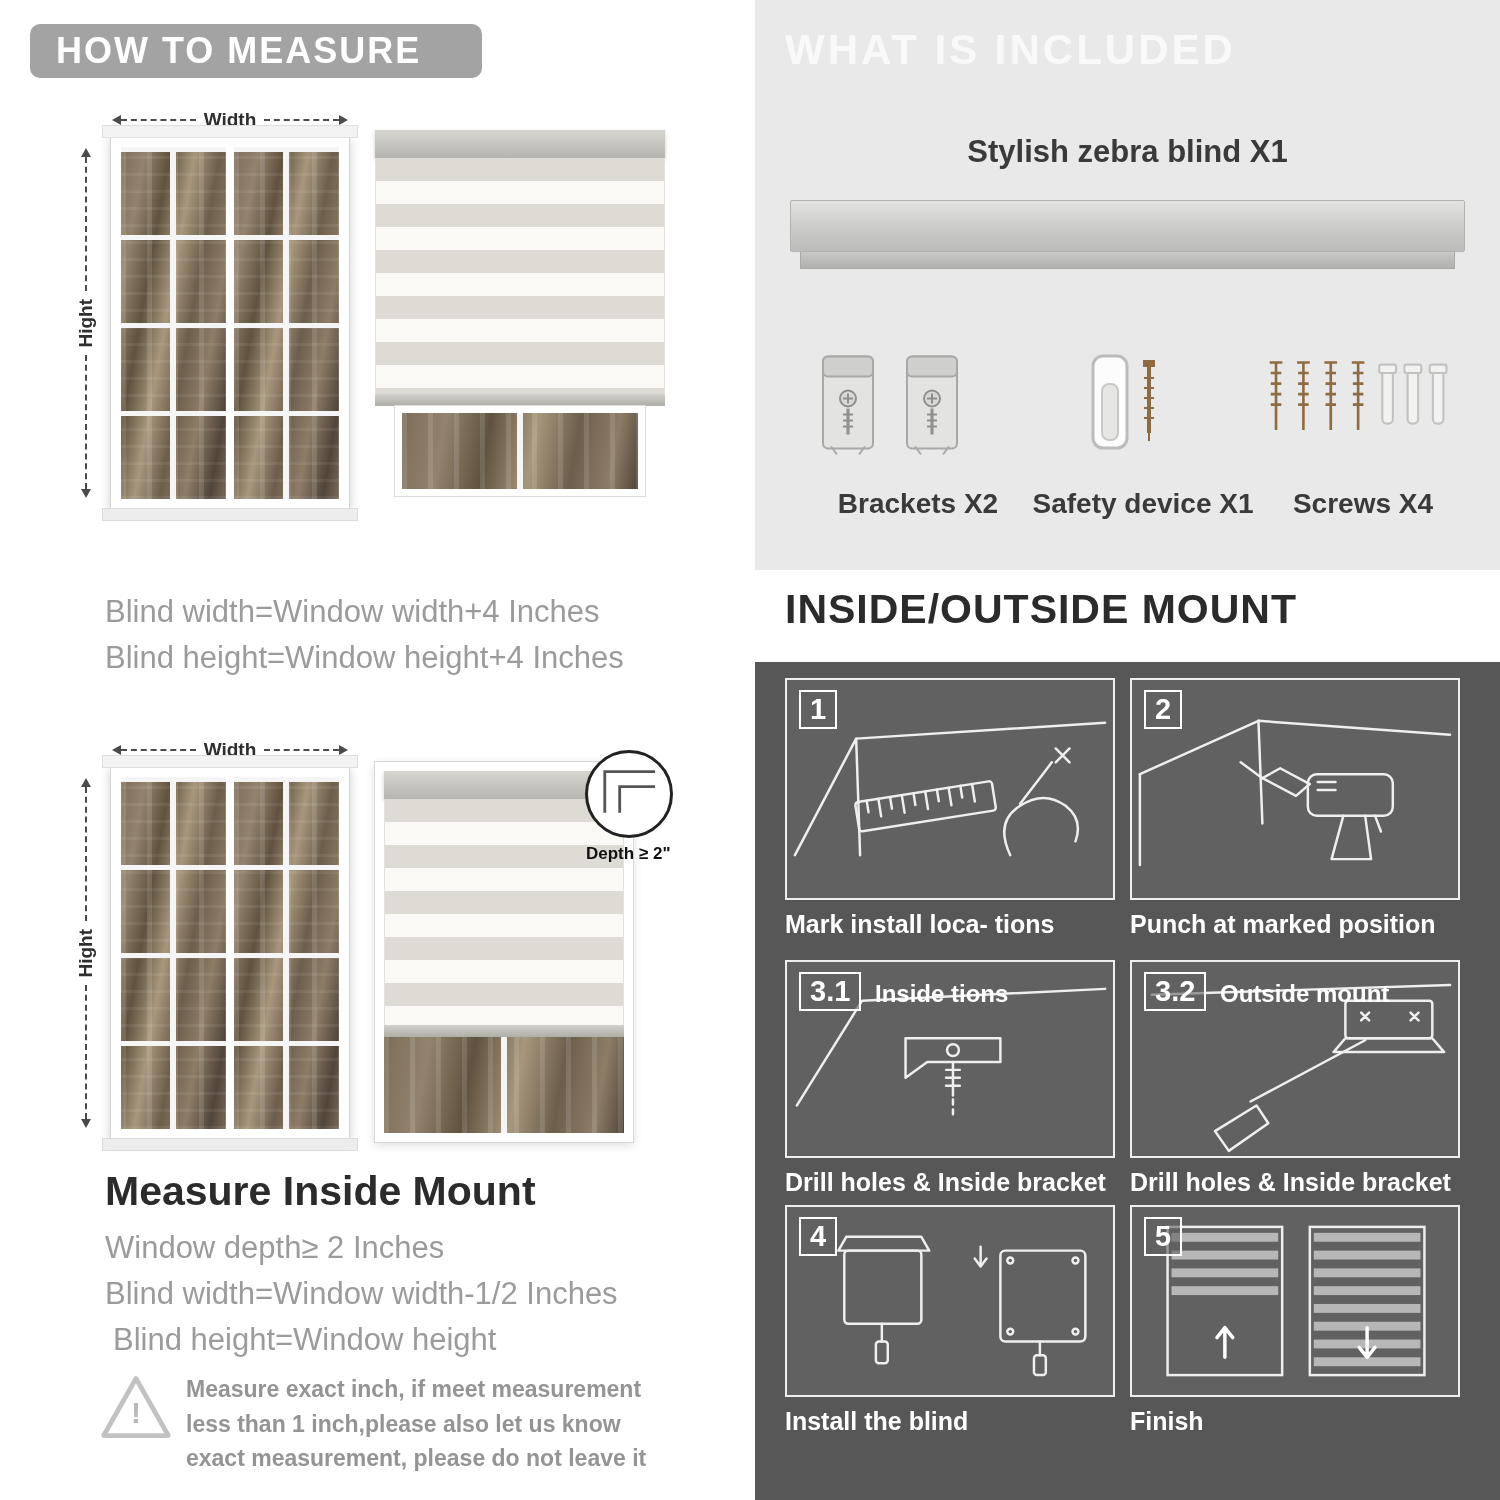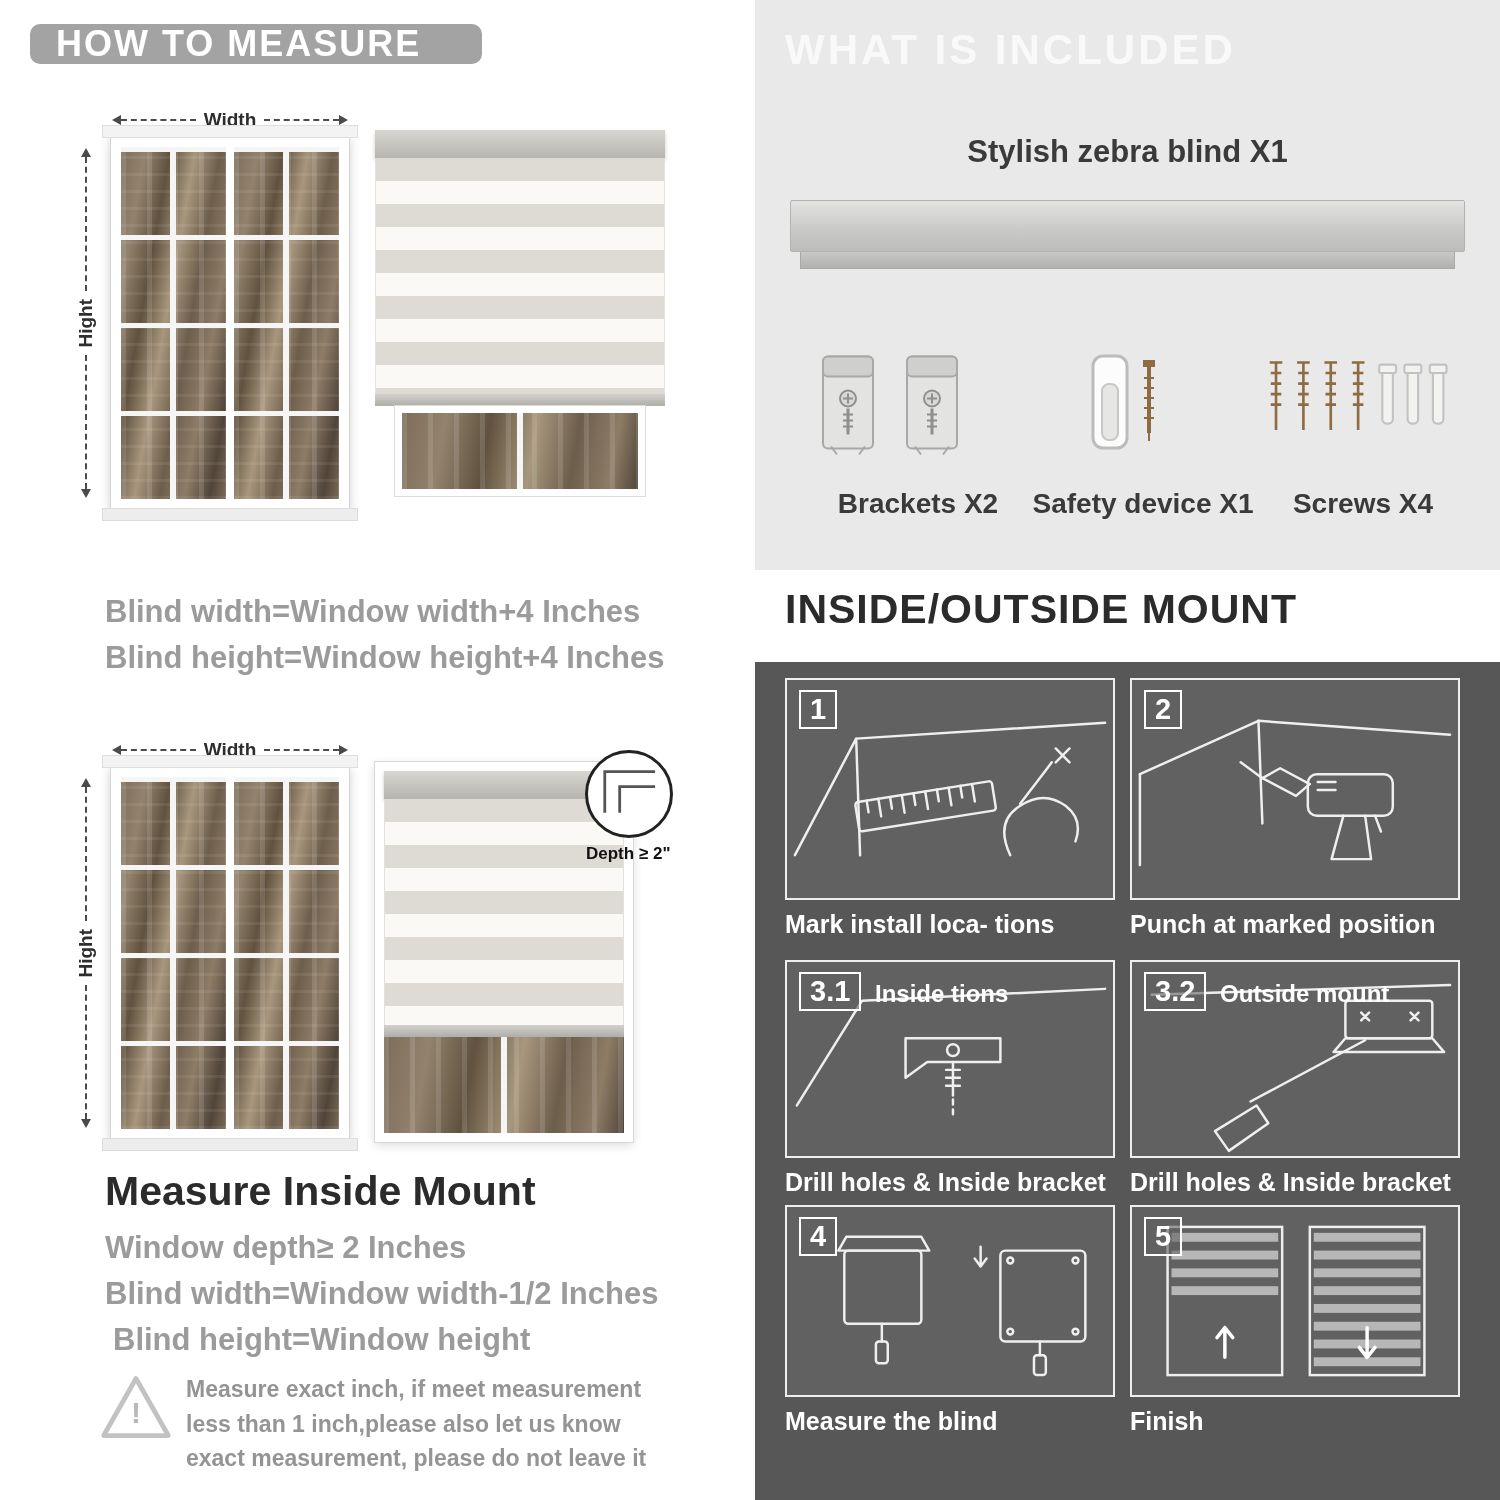"HOW TO MEASURE" .banner { height: 40px -> 54px }
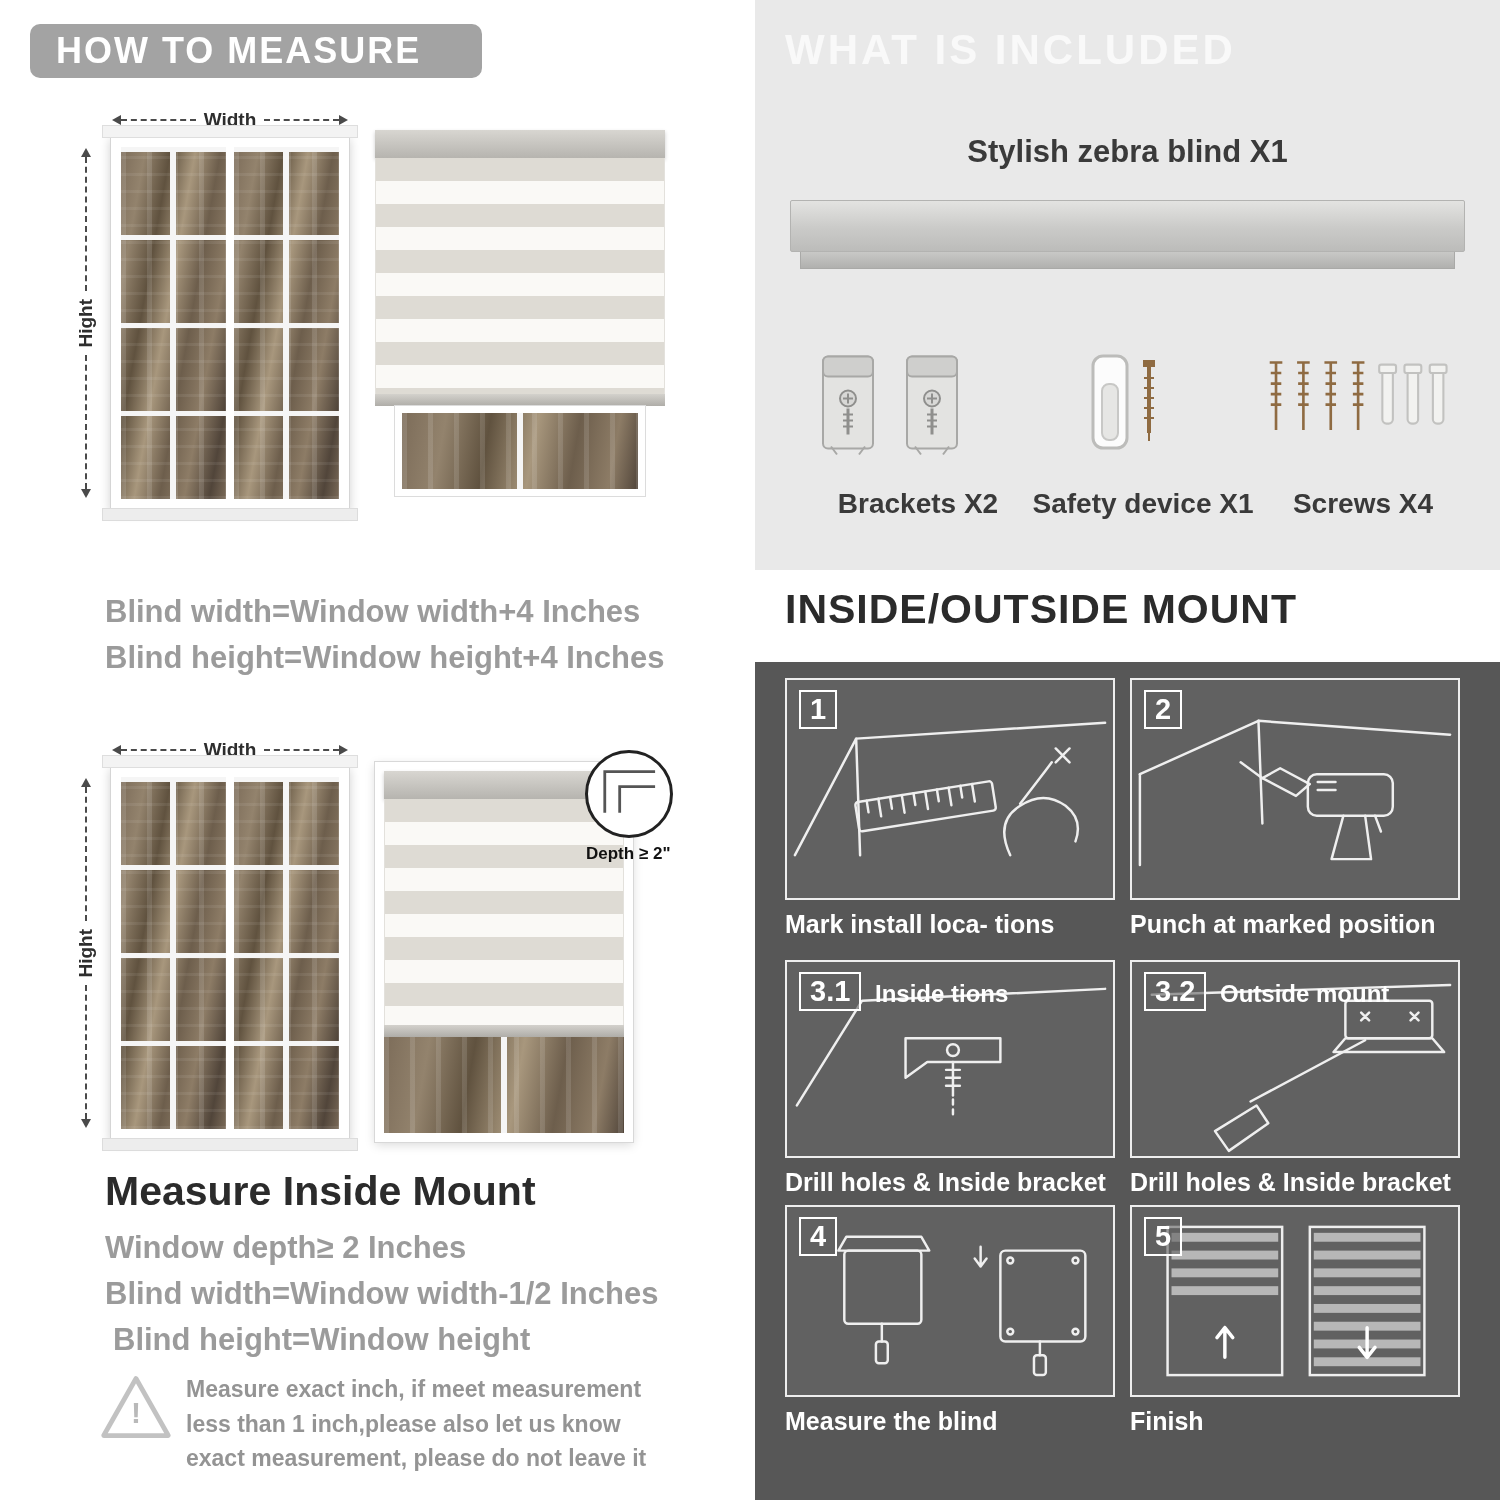"Blind width=Window width+4 Inches" .mline { font-weight: bold -> normal }
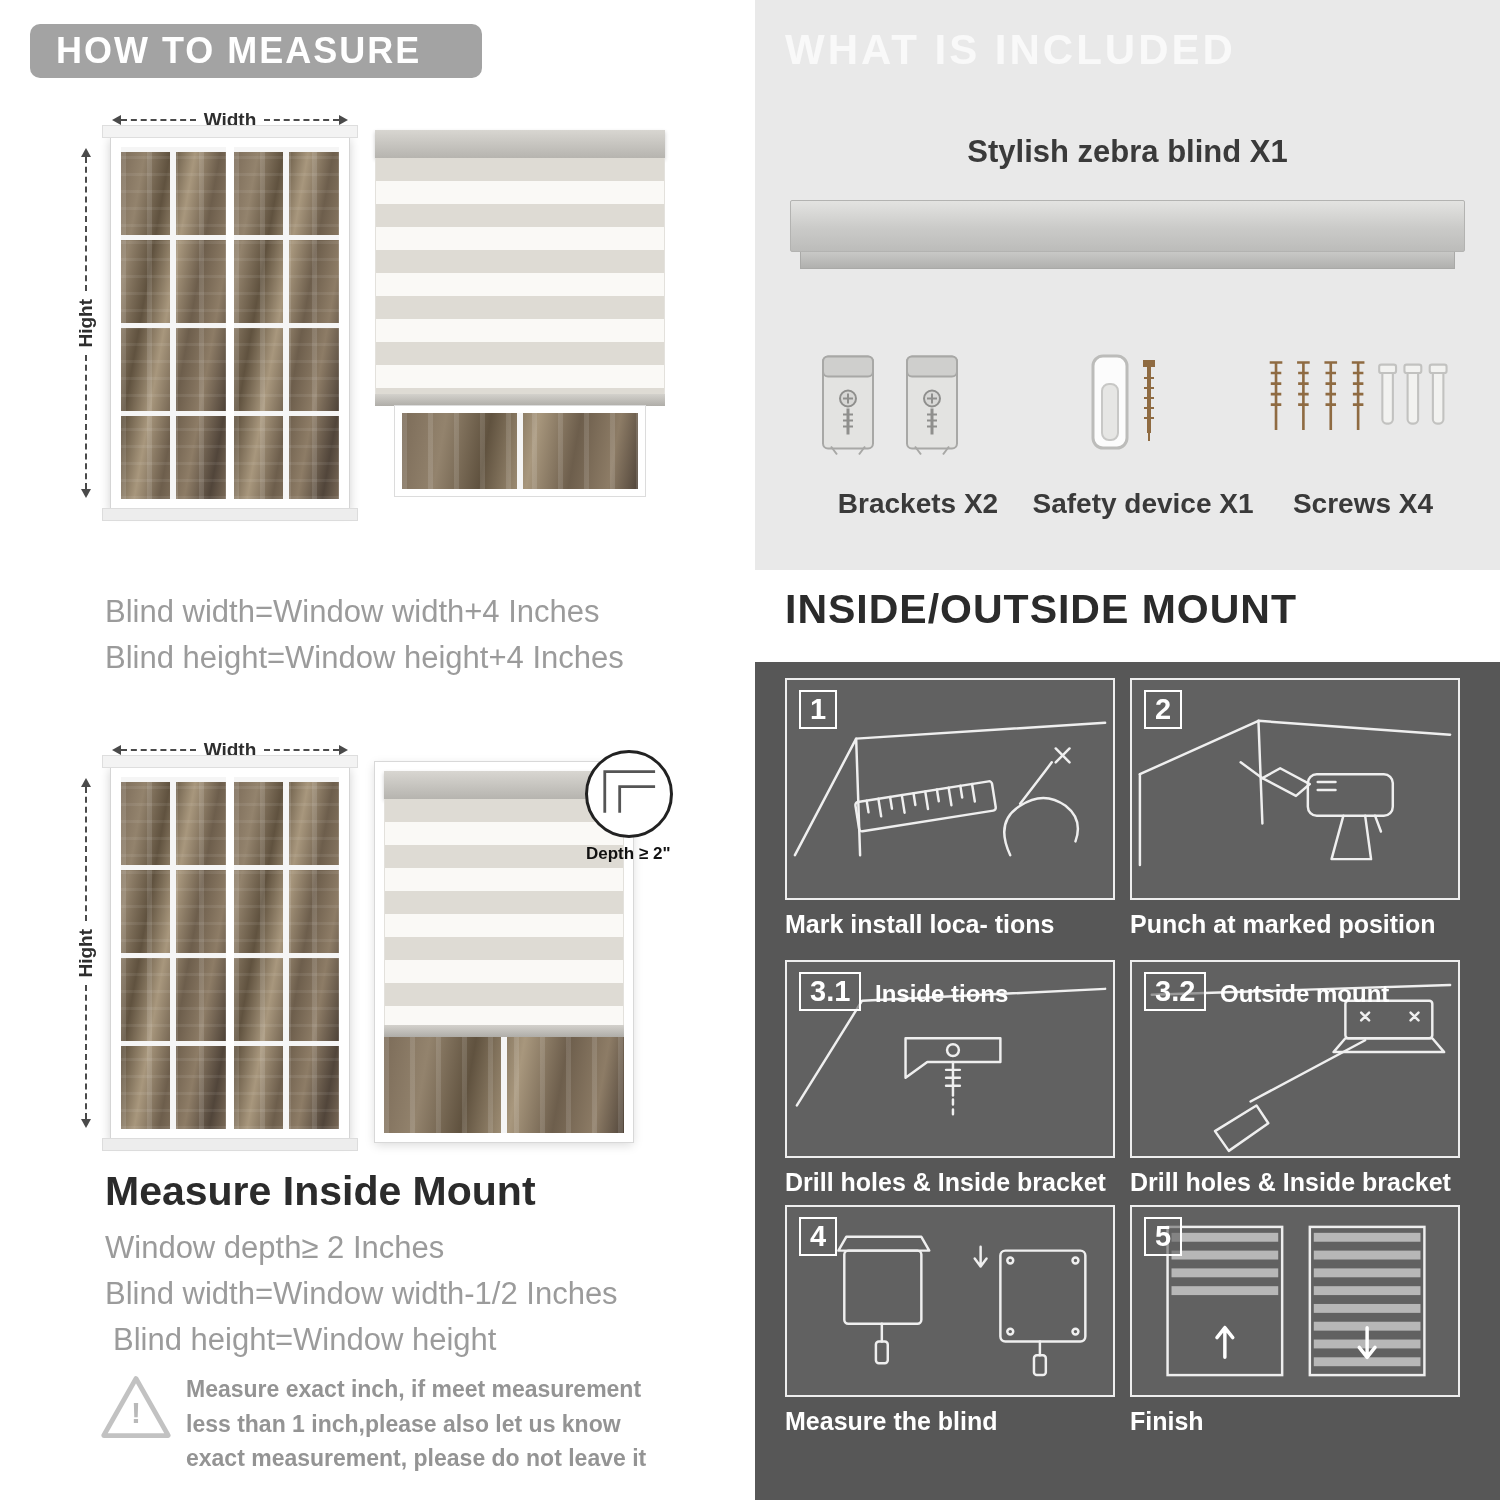"Measure the blind" p.caption { text: Measure -> Install }
